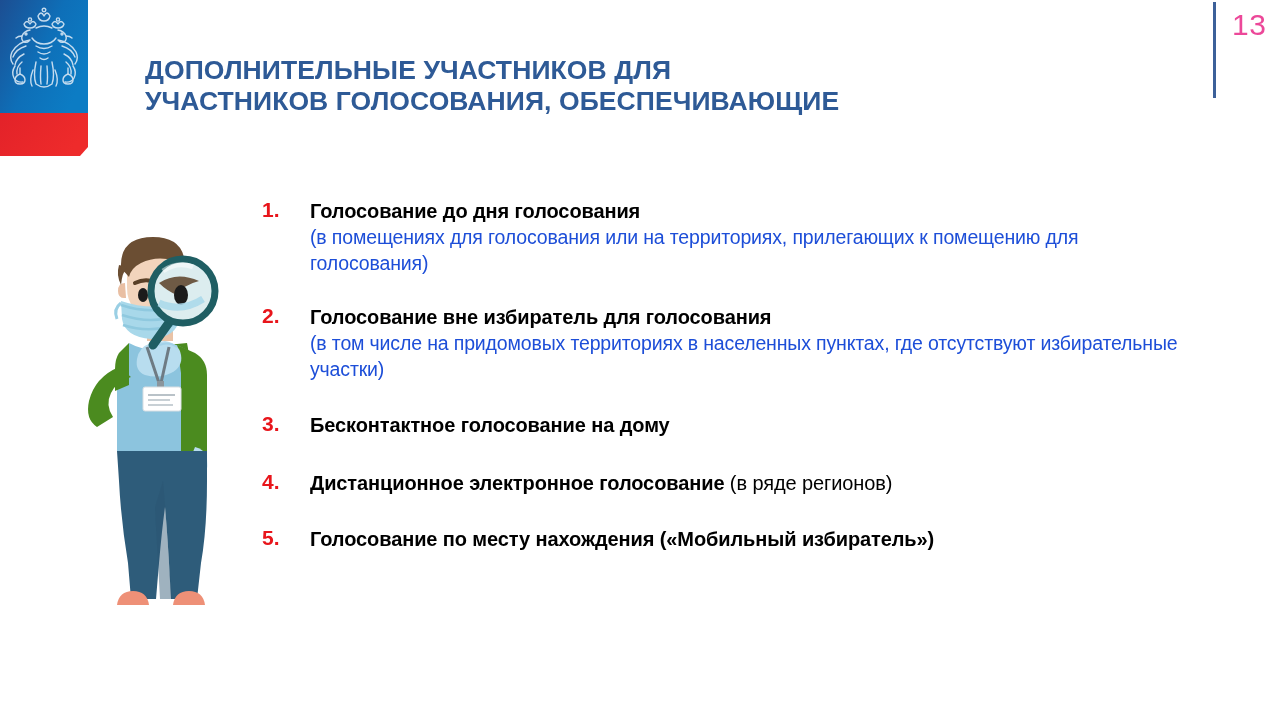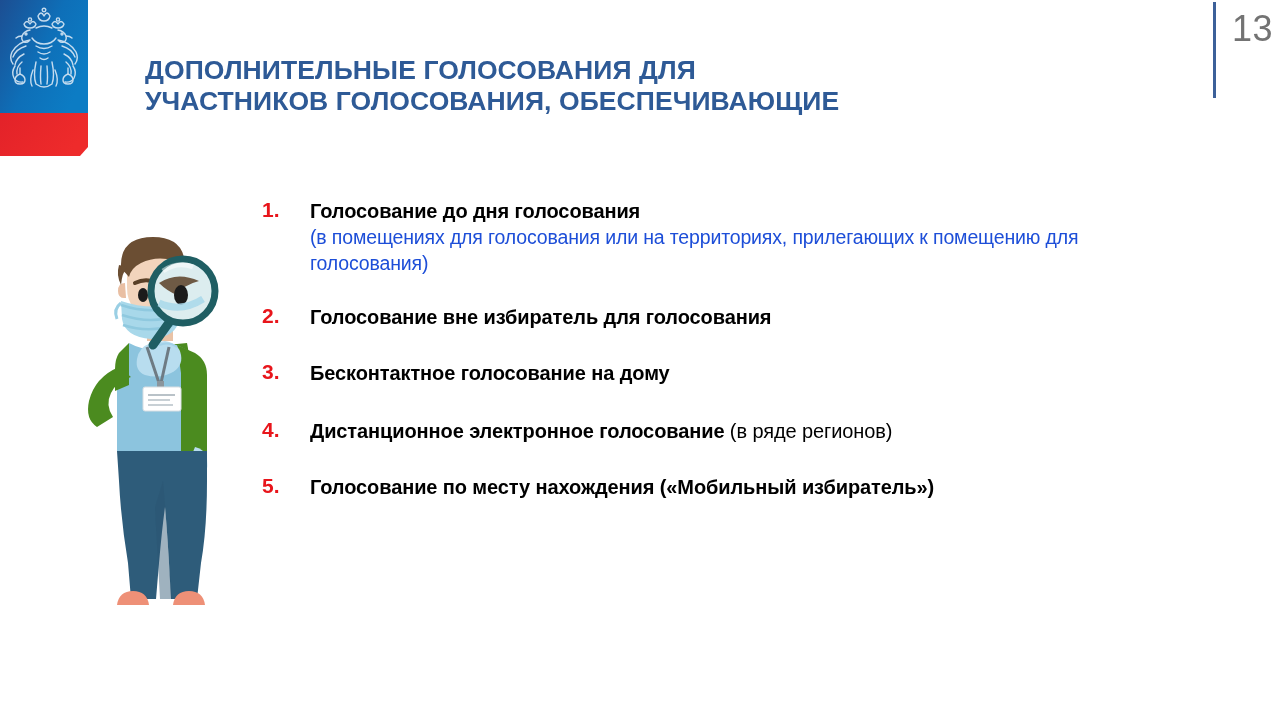"13" .page-number { color: #737373 -> #ec4899; font-size: 36px -> 30px }
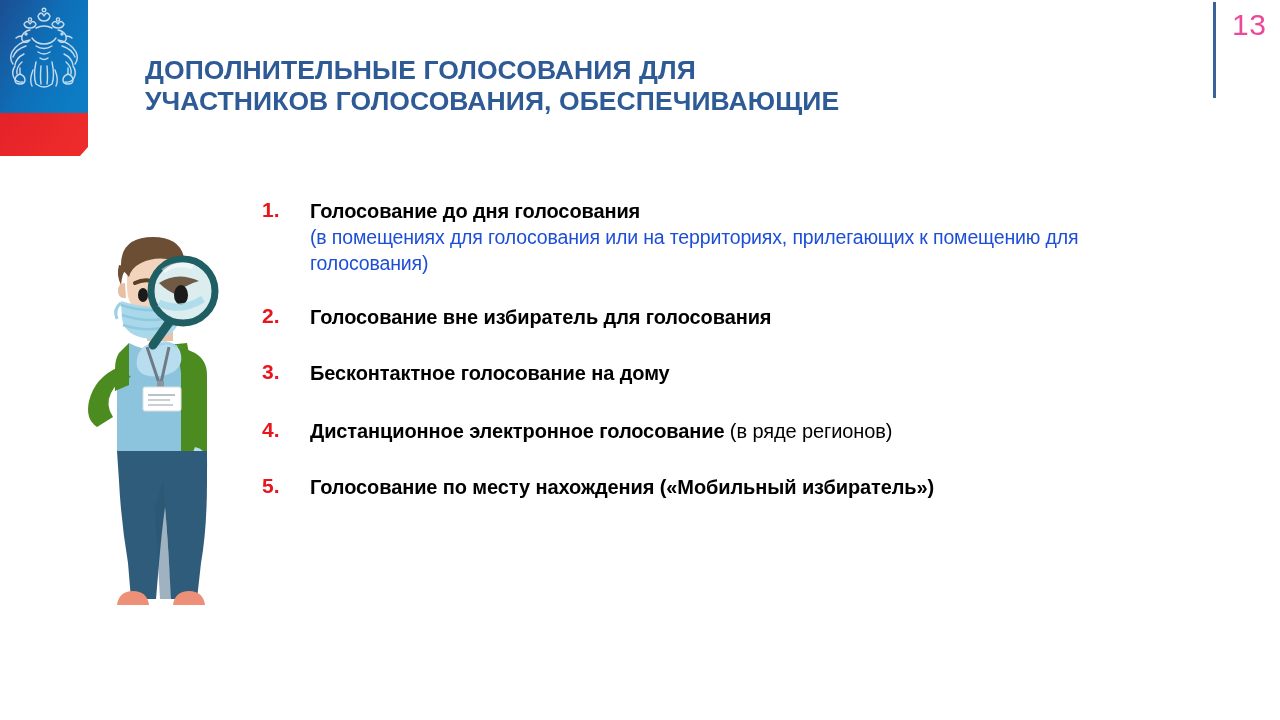"ДОПОЛНИТЕЛЬНЫЕ ГОЛОСОВАНИЯ ДЛЯ" span.tline { text: ГОЛОСОВАНИЯ -> УЧАСТНИКОВ }
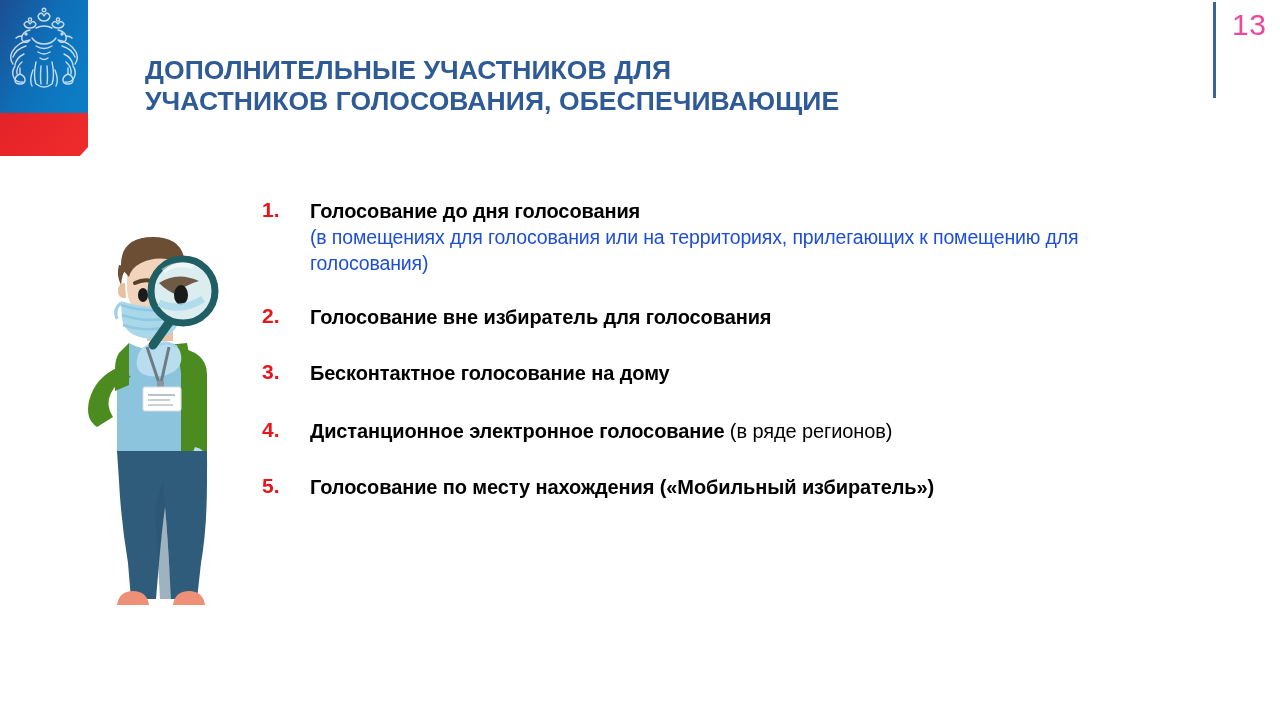"(в том числе на придомовых" span.sub { html: none -> <span>(в том числе на придомовых территориях в населенных пунктах, где отсутствуют избирательные участки)</span> }
